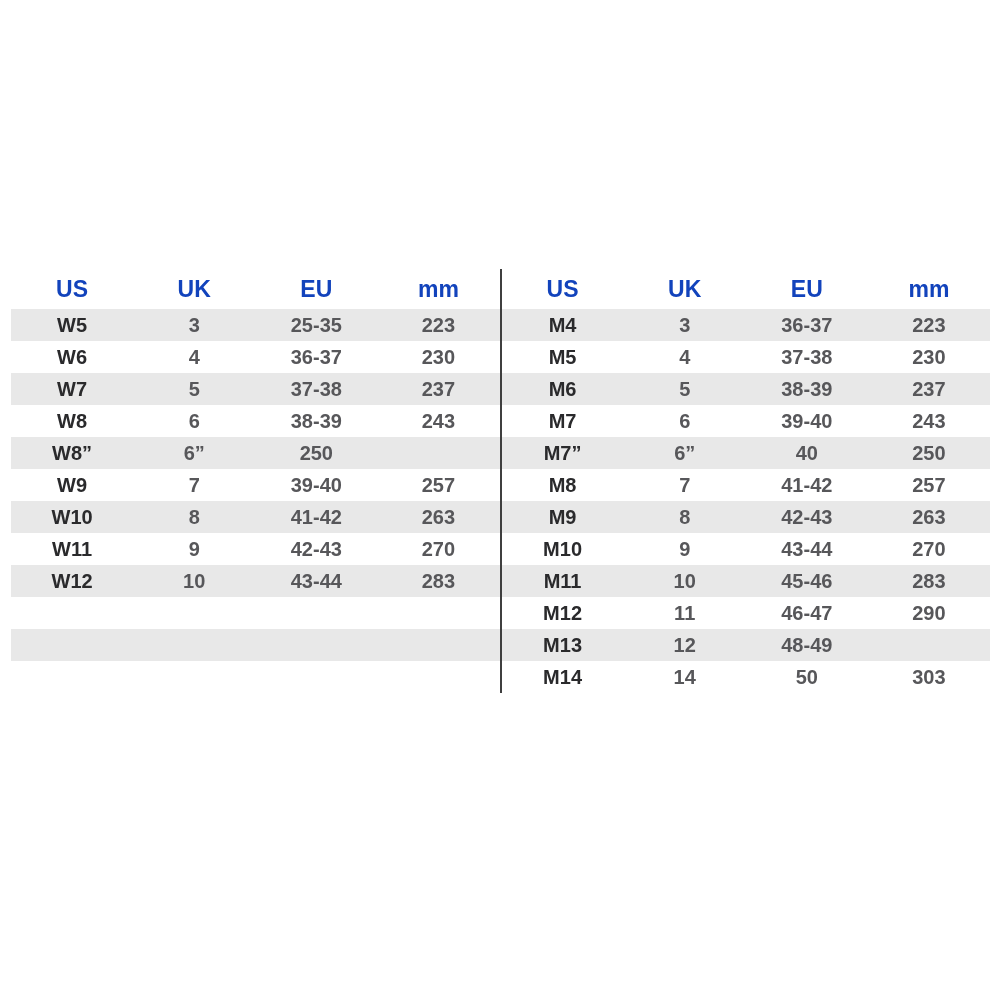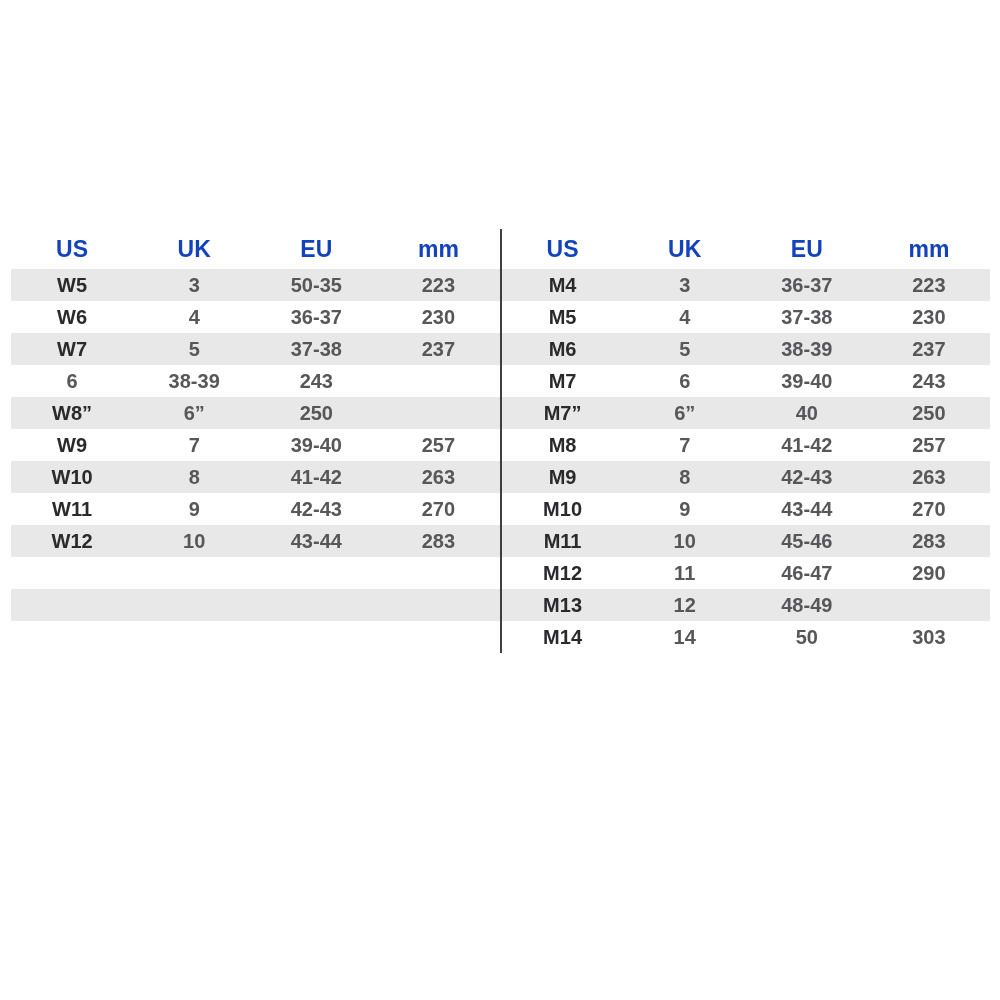"US" .tables { margin-top: none -> 40px }
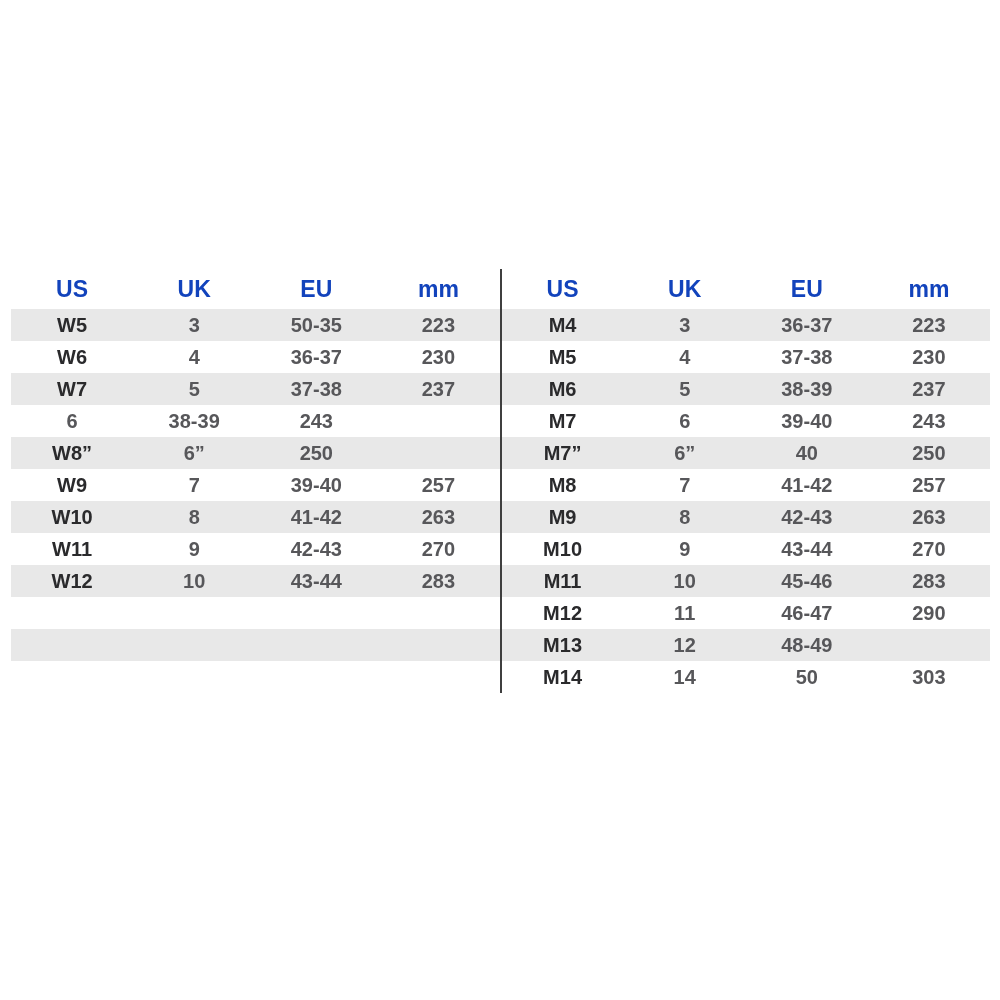"50-35" div.cell { text: 50-35 -> 25-35 }
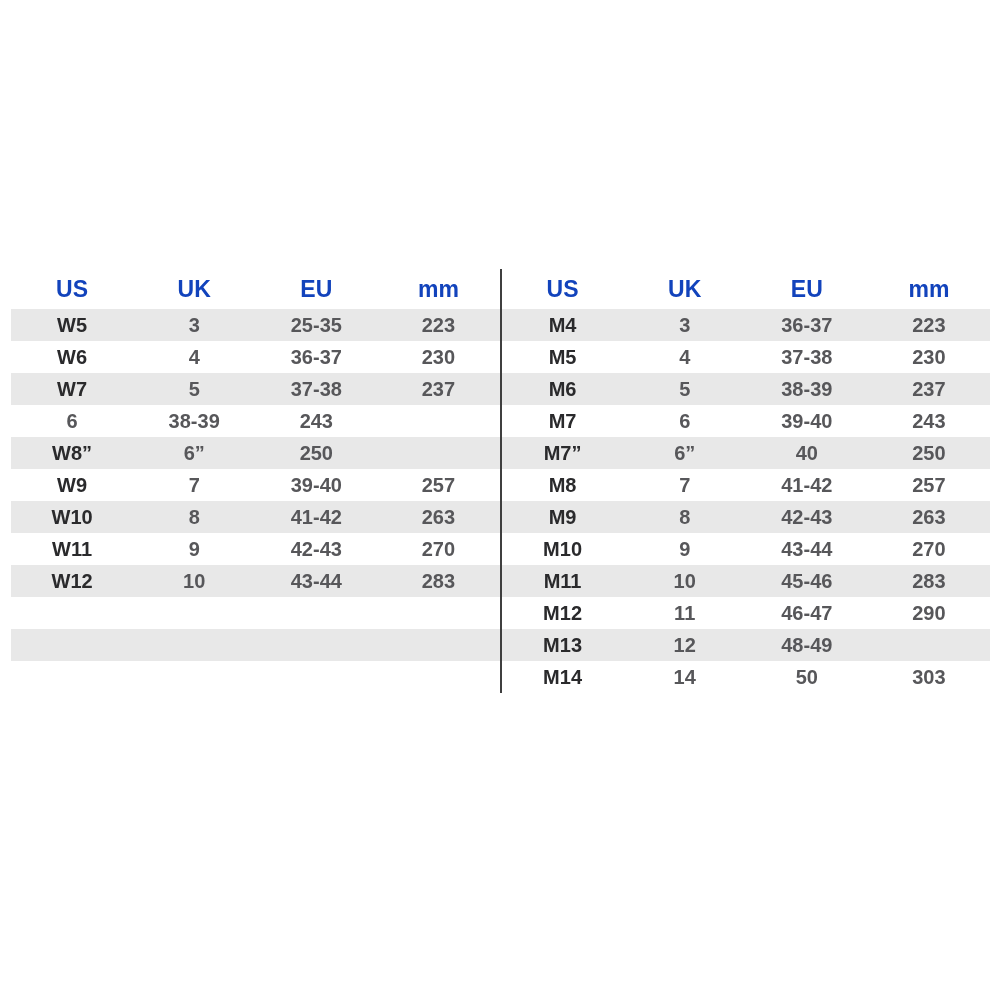"W8" div.cell { html: none -> <div>W8</div> }
